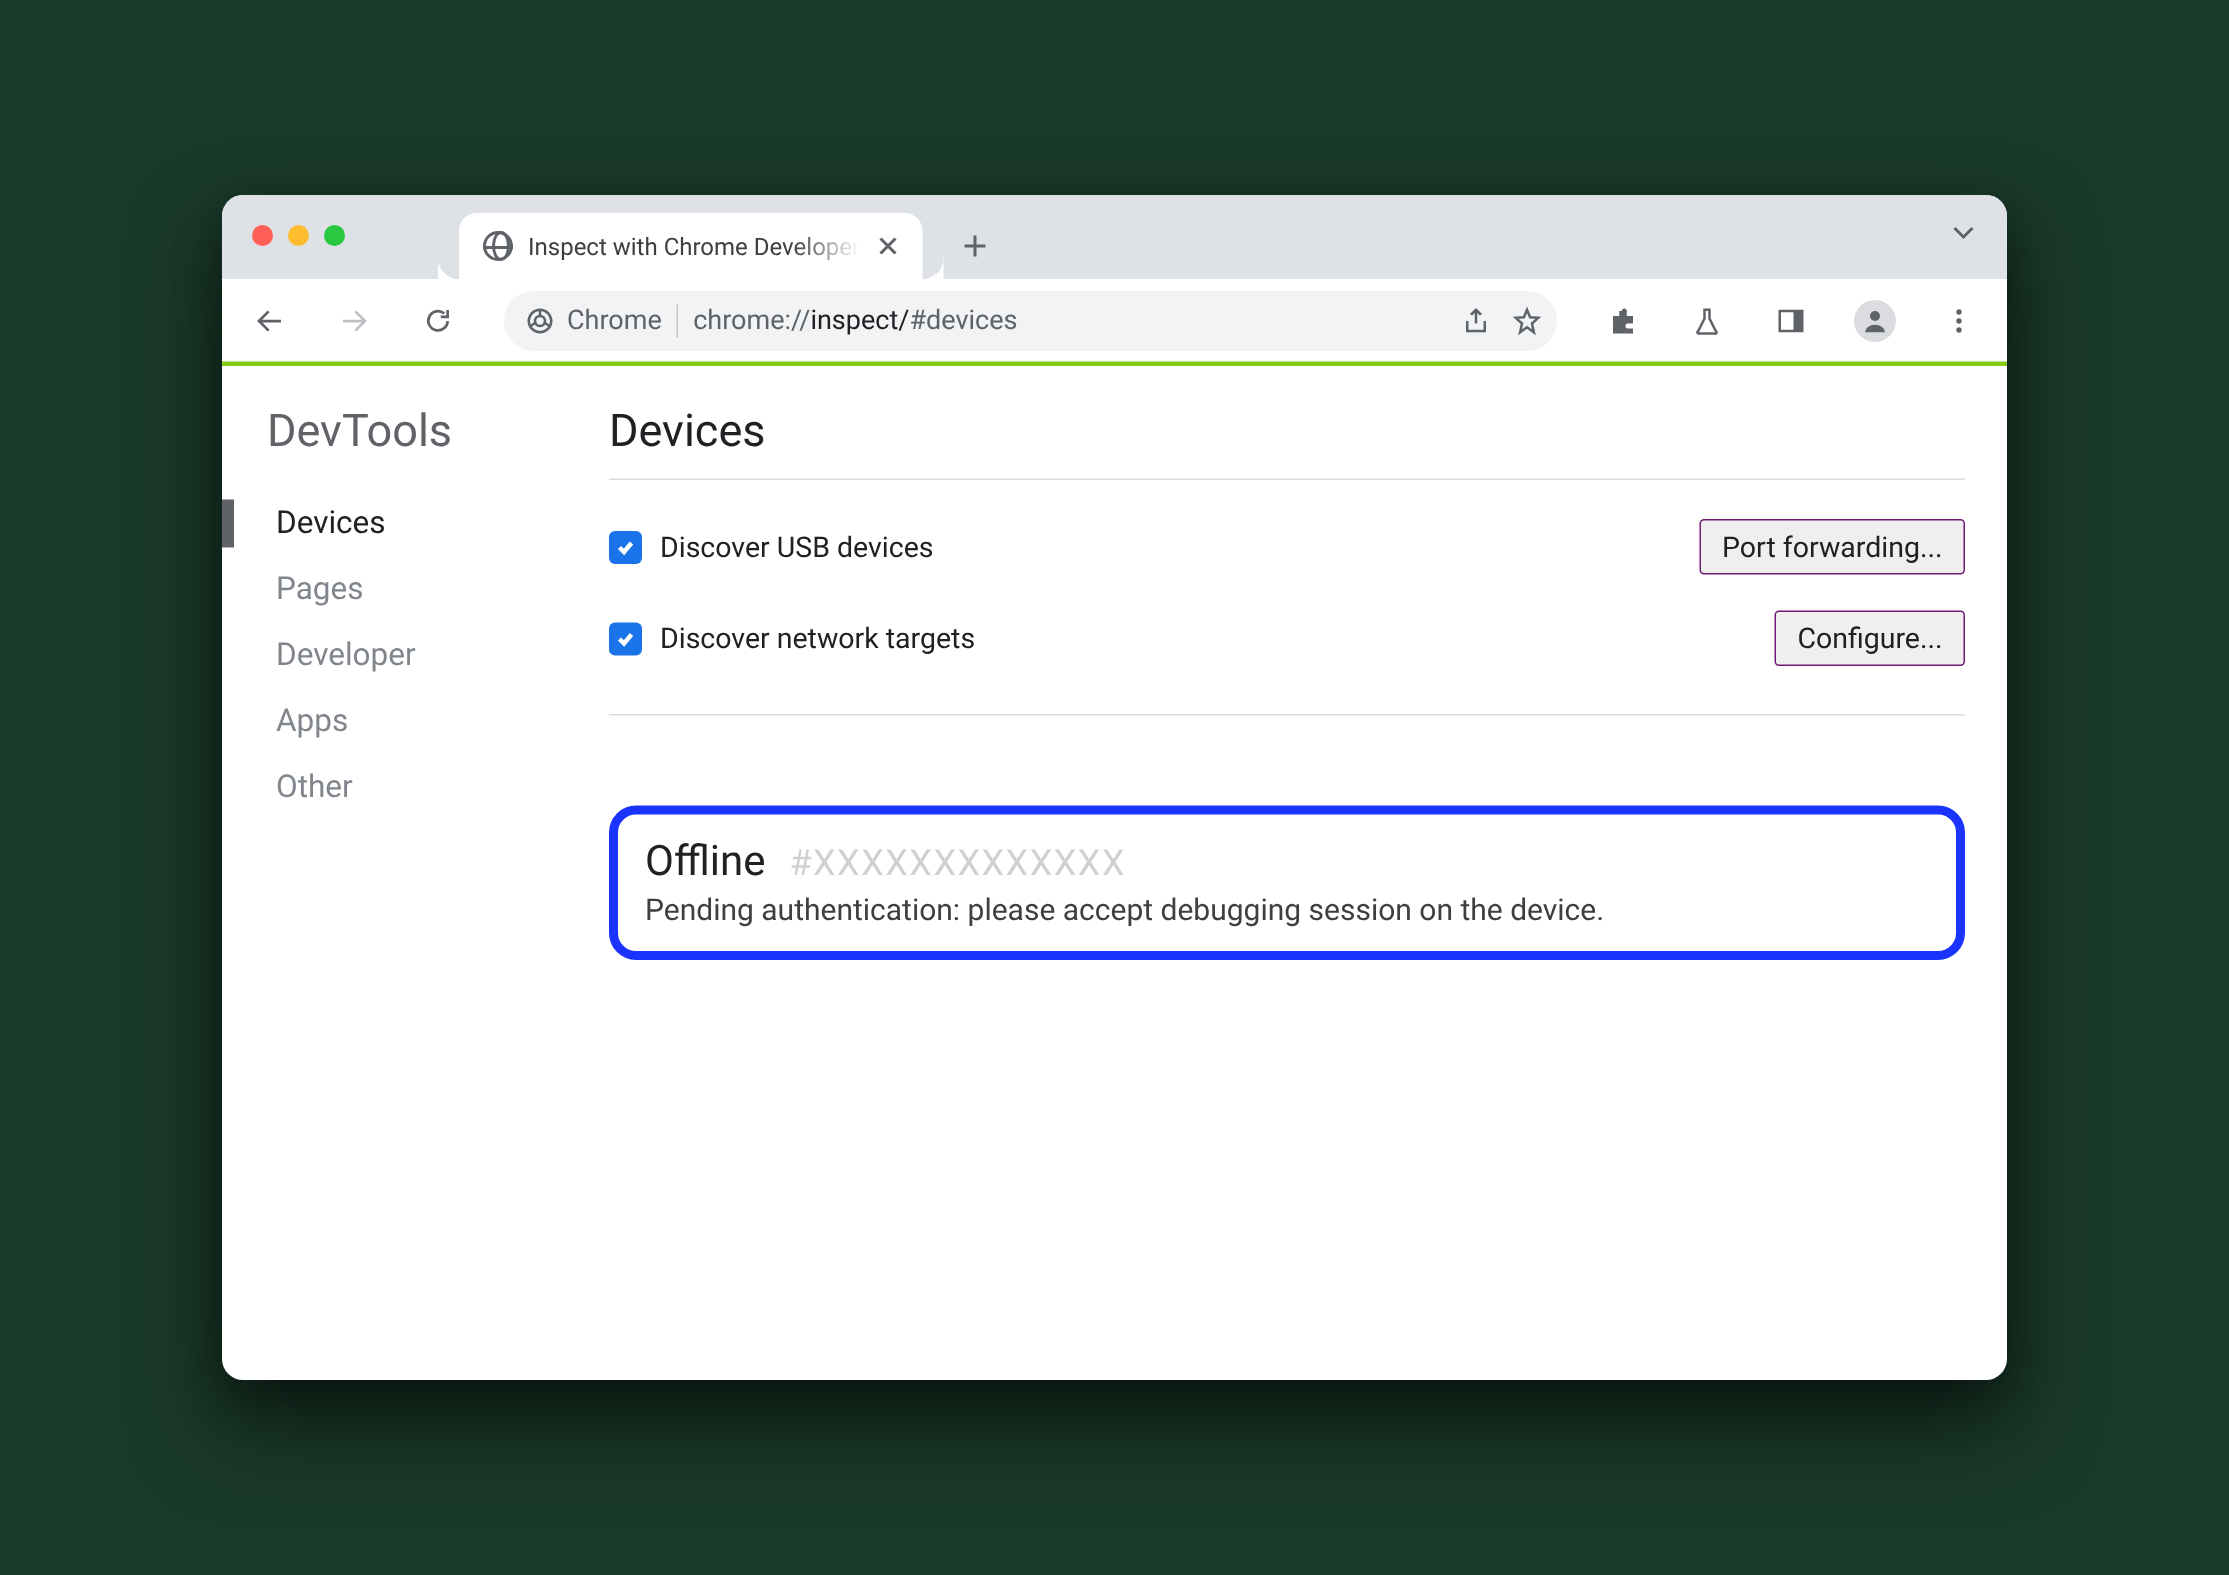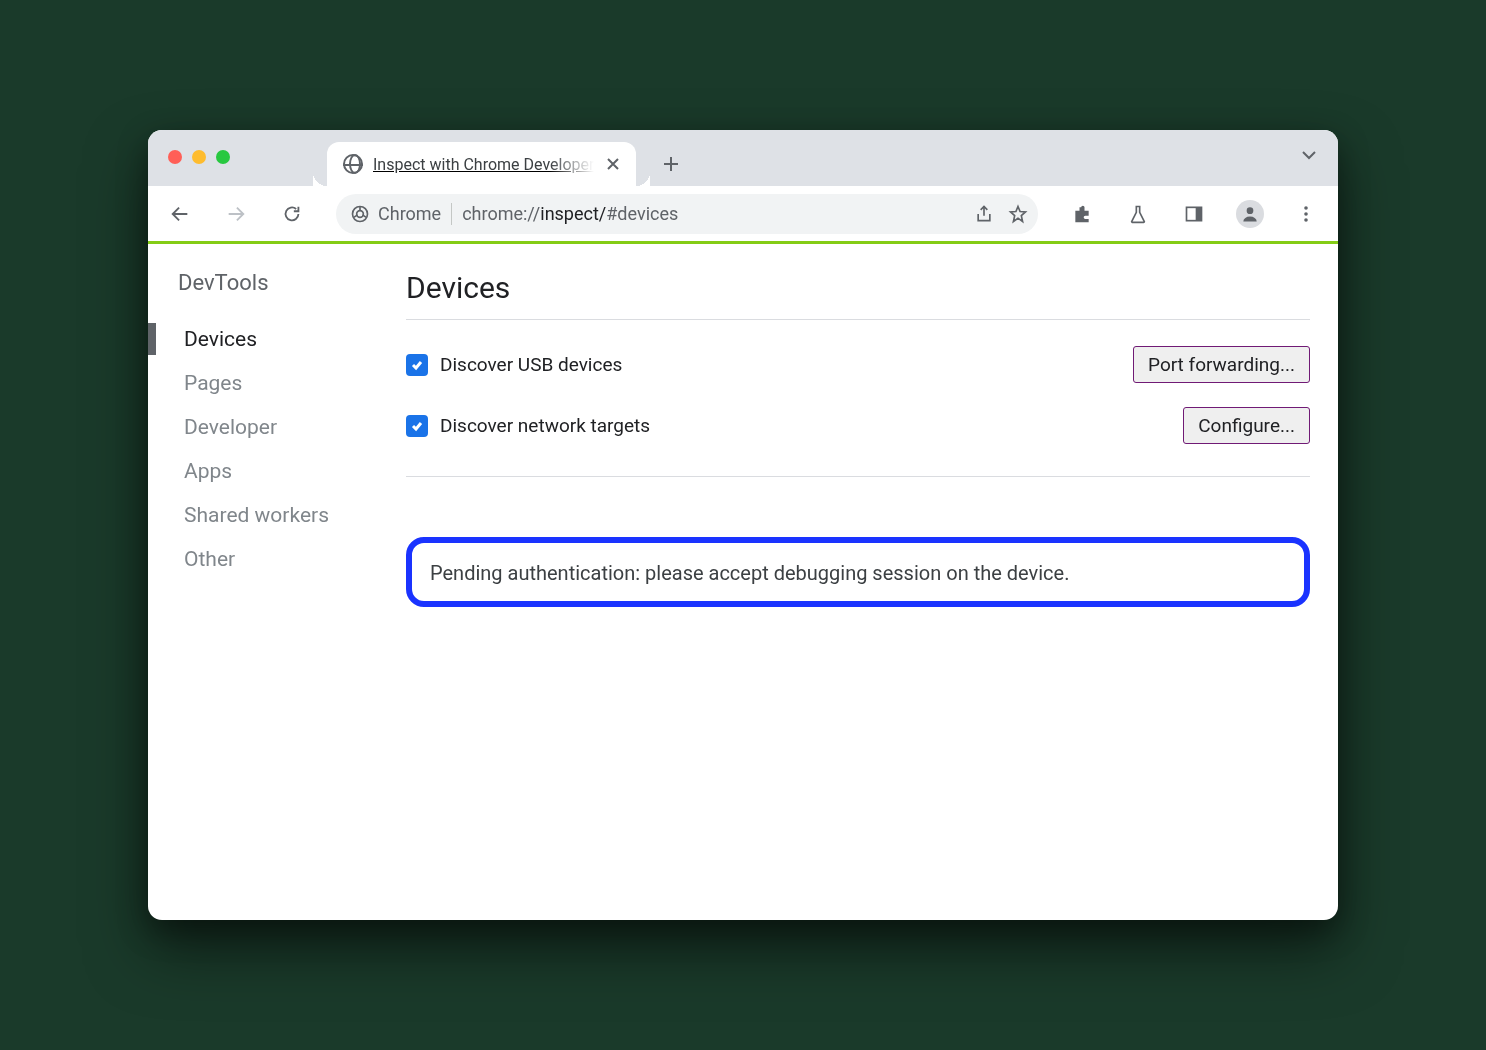"Inspect with Chrome Developer" .tabbar { padding: 0 29px -> 0 8px; text-decoration: underline -> none }
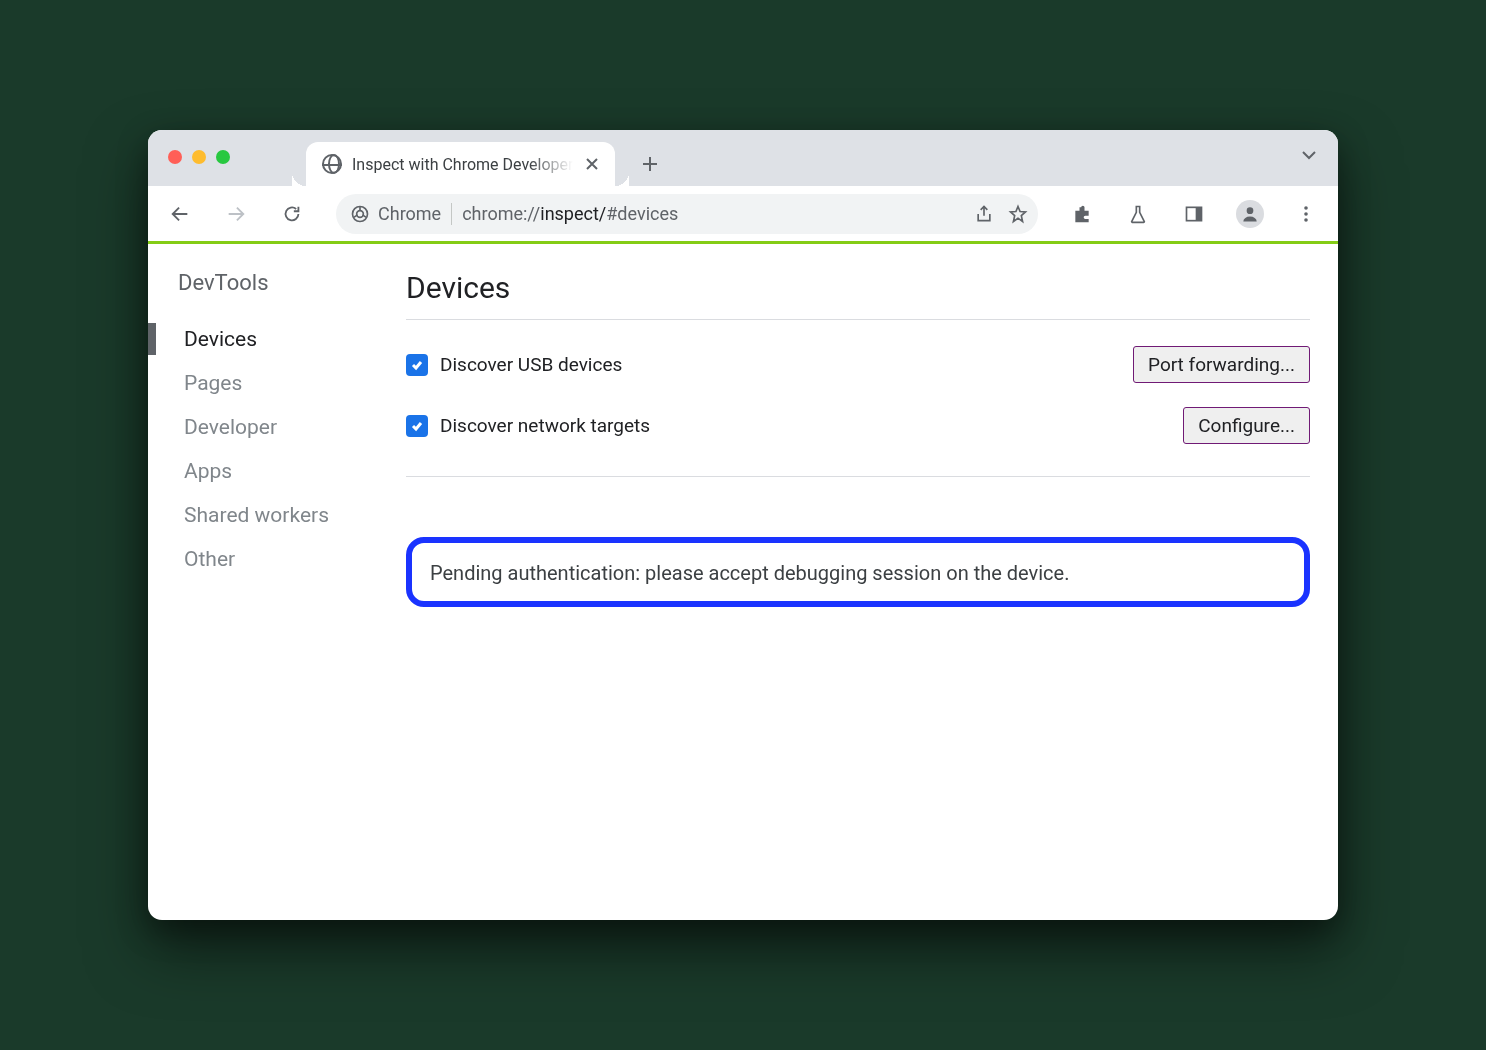"DevTools" .sidebar h1 { font-size: 22px -> 30px }
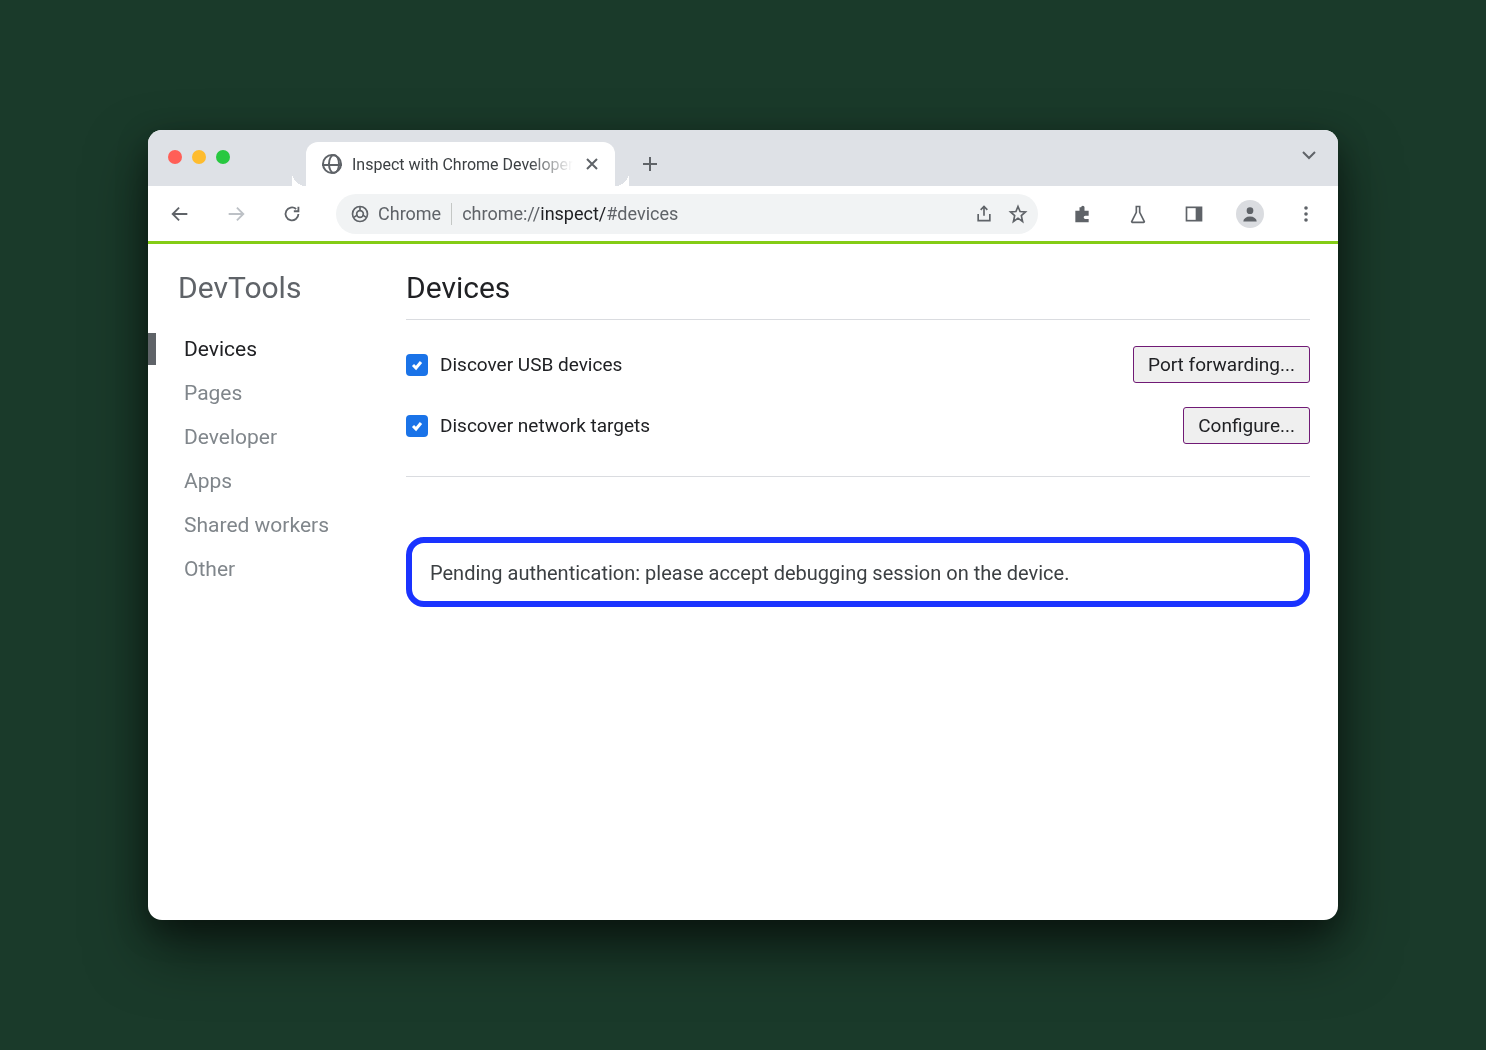"Shared workers" div.navlink { html: <div>Shared workers</div> -> none }
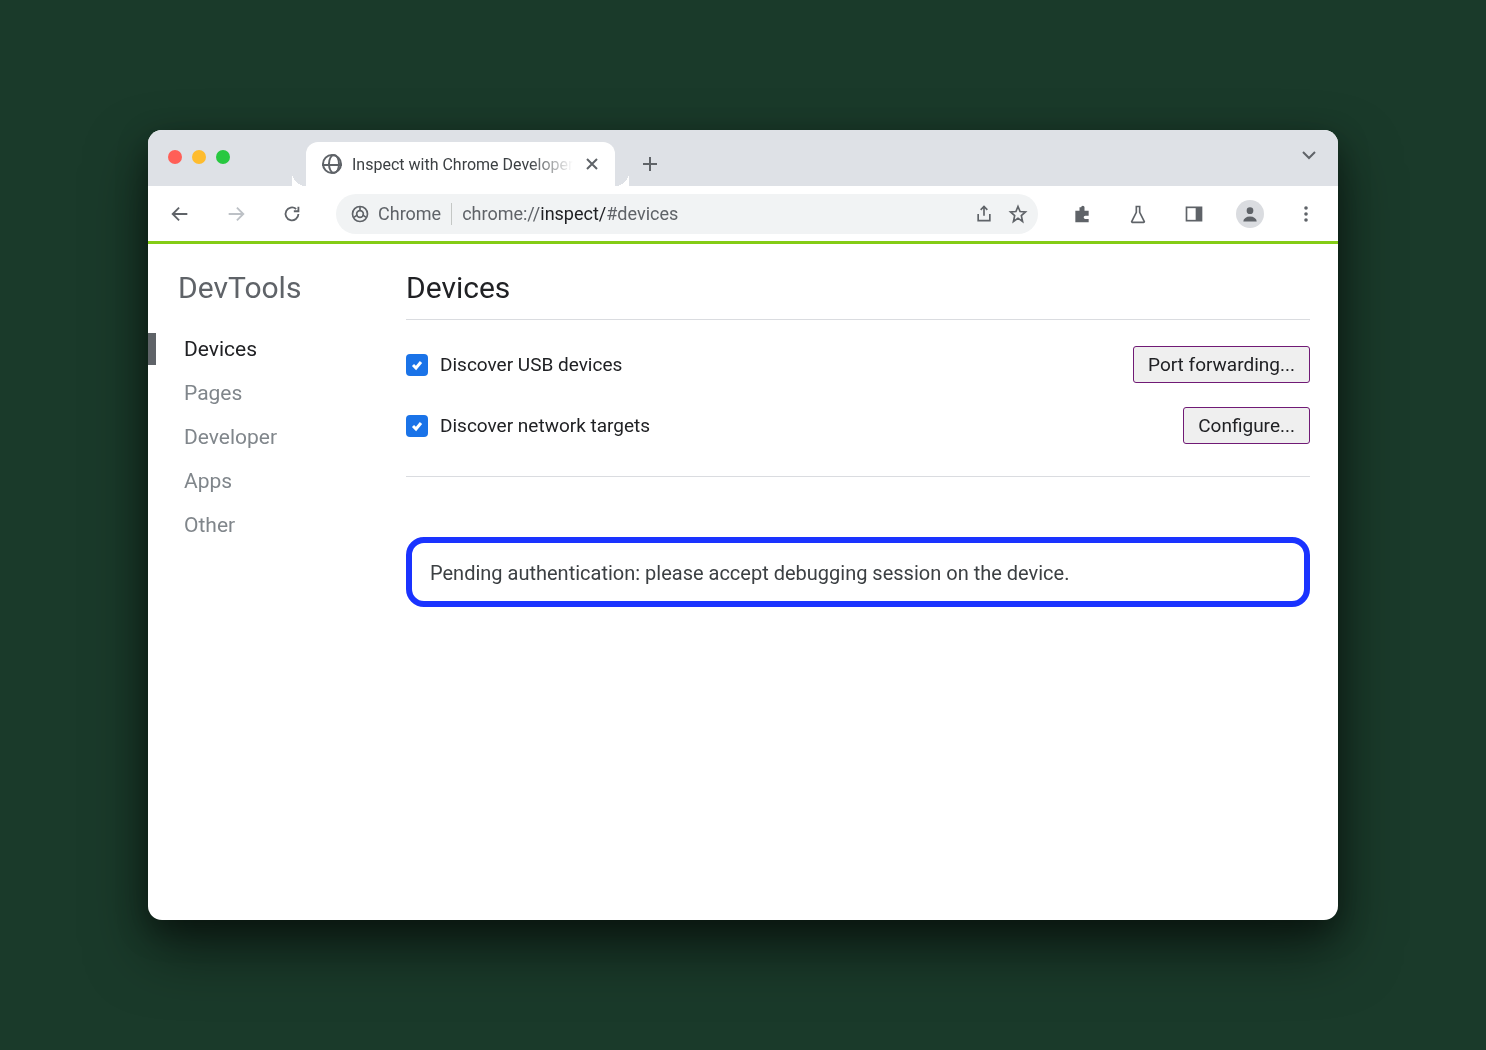"Offline #XXXXXXXXXXXXX" div { html: none -> <div> <span>Offline</span> <span>#XXXXXXXXXXXXX</span> </div> }
